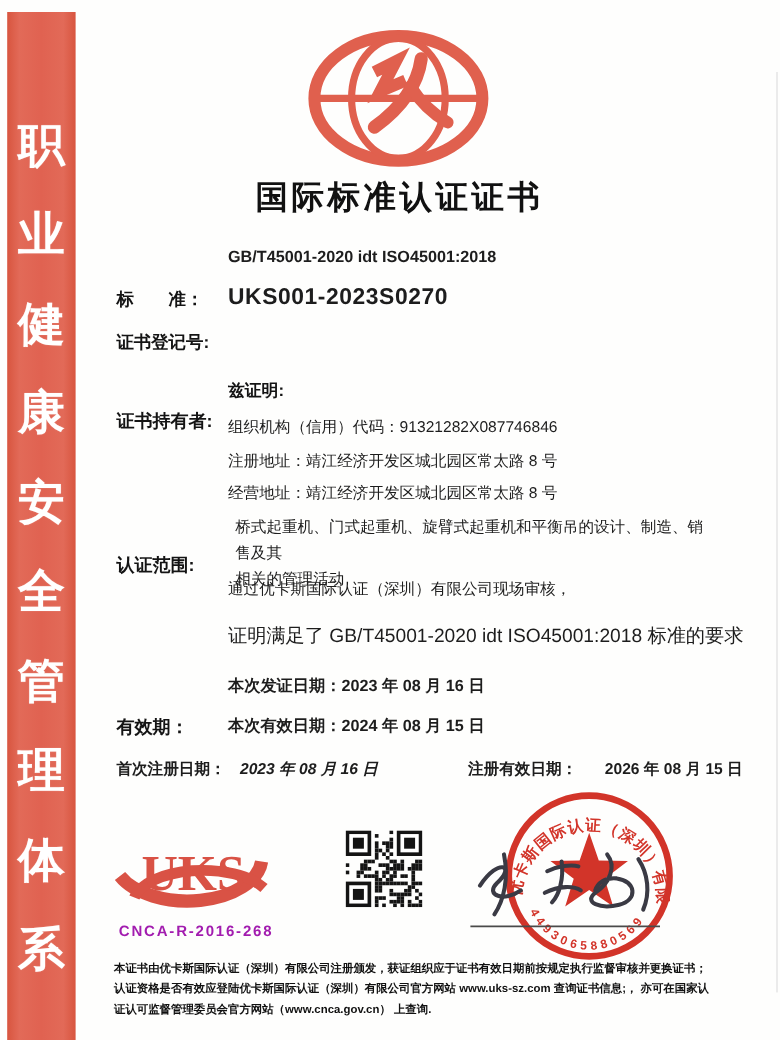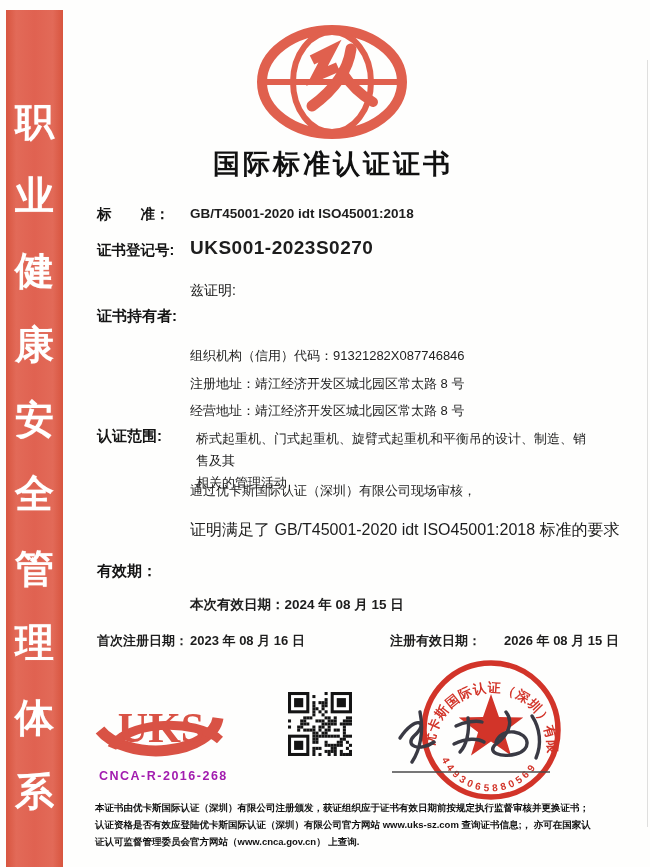"标 准：" .lbl { margin-top: none -> 35px }
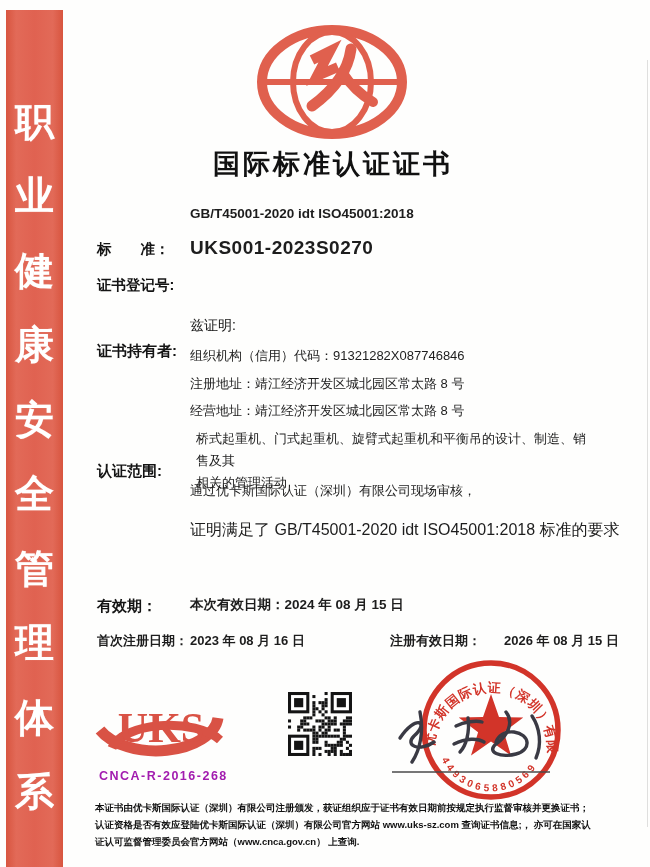"兹证明:" .f-hereby { font-weight: normal -> bold }
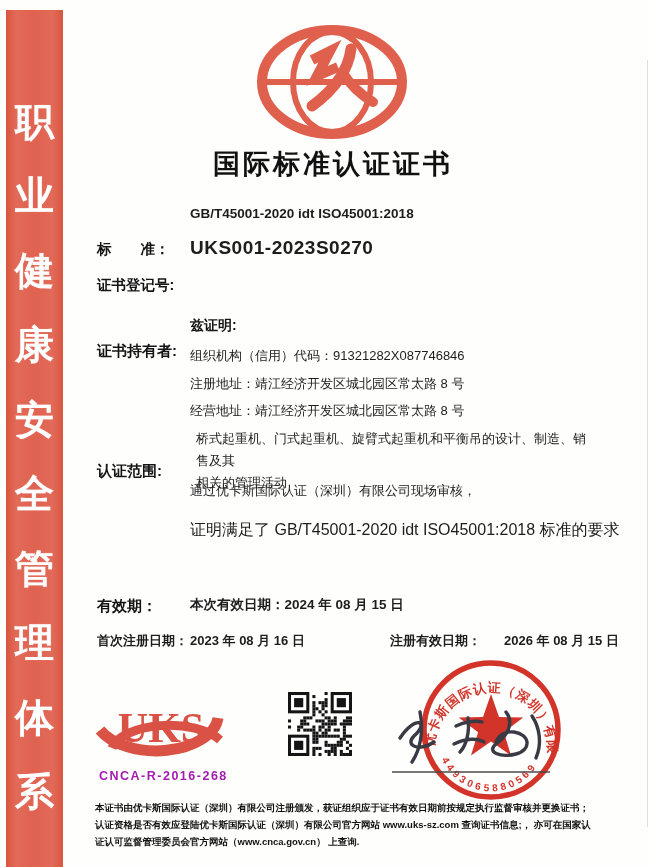"本次发证日期：2023 年 08 月 16" div.val { html: none -> <div>本次发证日期：2023 年 08 月 16 日</div> }
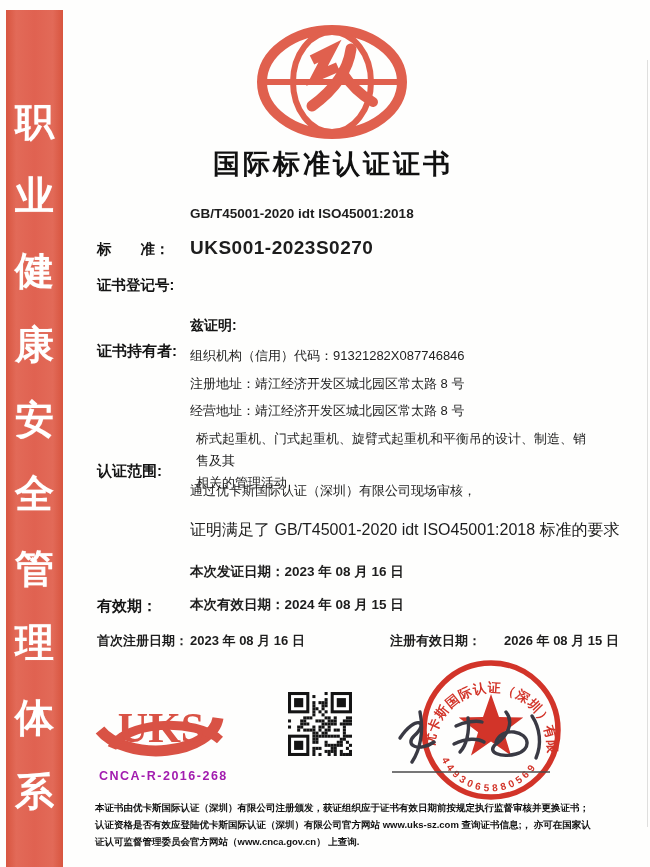"2023 年 08 月 16" .f-firstreg-v { font-style: none -> italic; left: 190px -> 200px }
